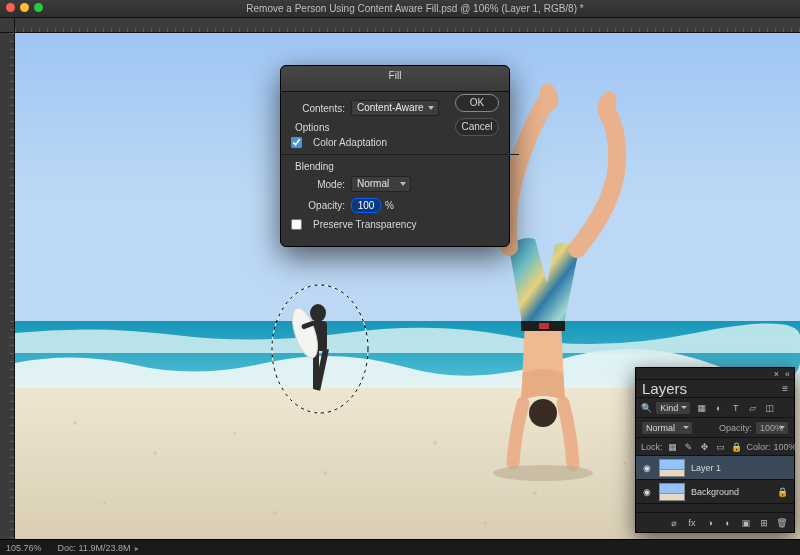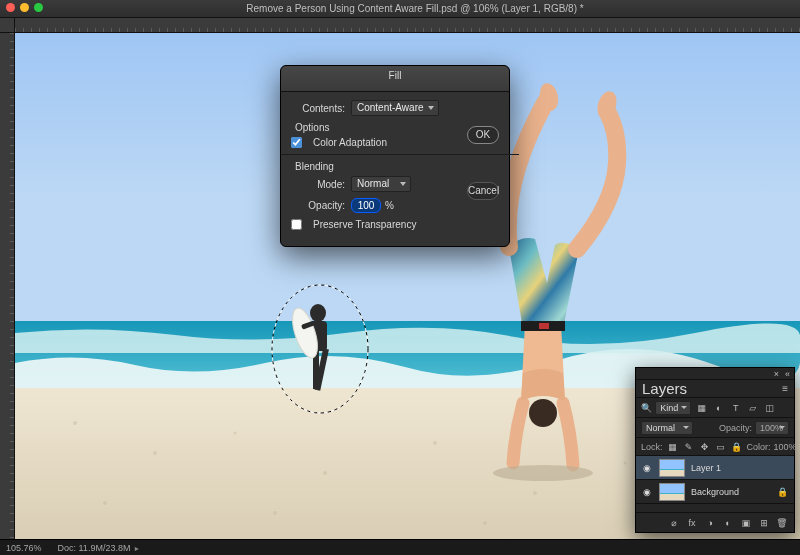"OK" .dlg-btn { margin-top: 32px -> none; width: 32px -> 44px }
